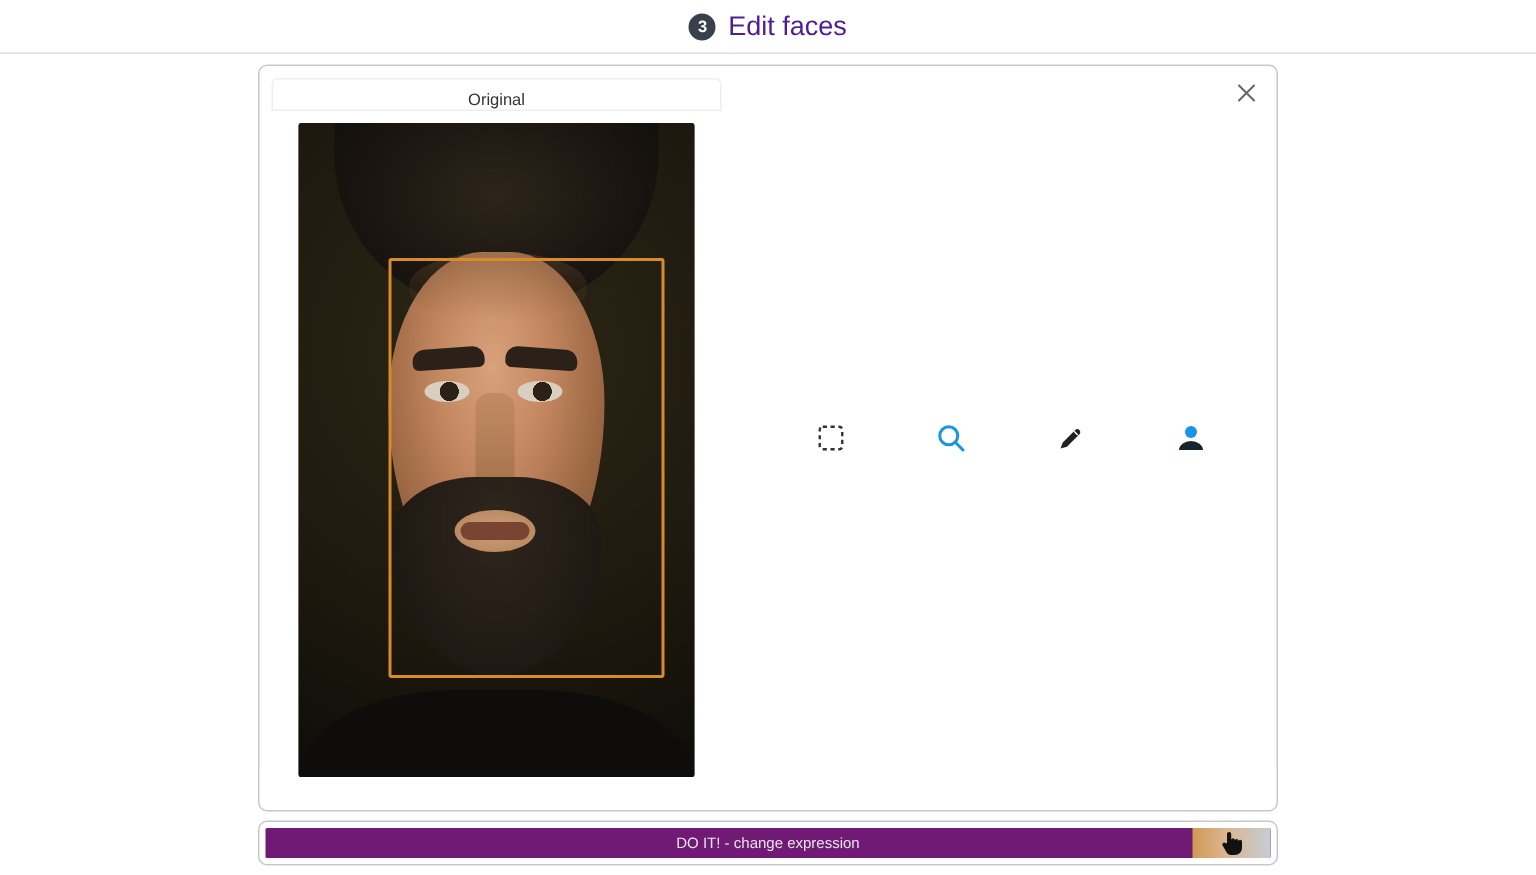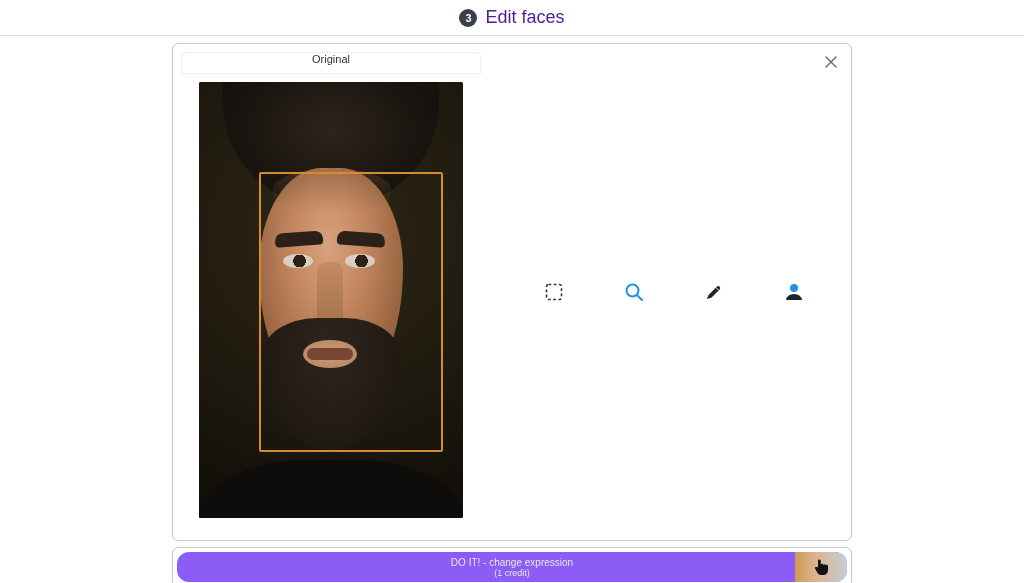"Original" .tab-bar { align-items: flex-start -> flex-end }
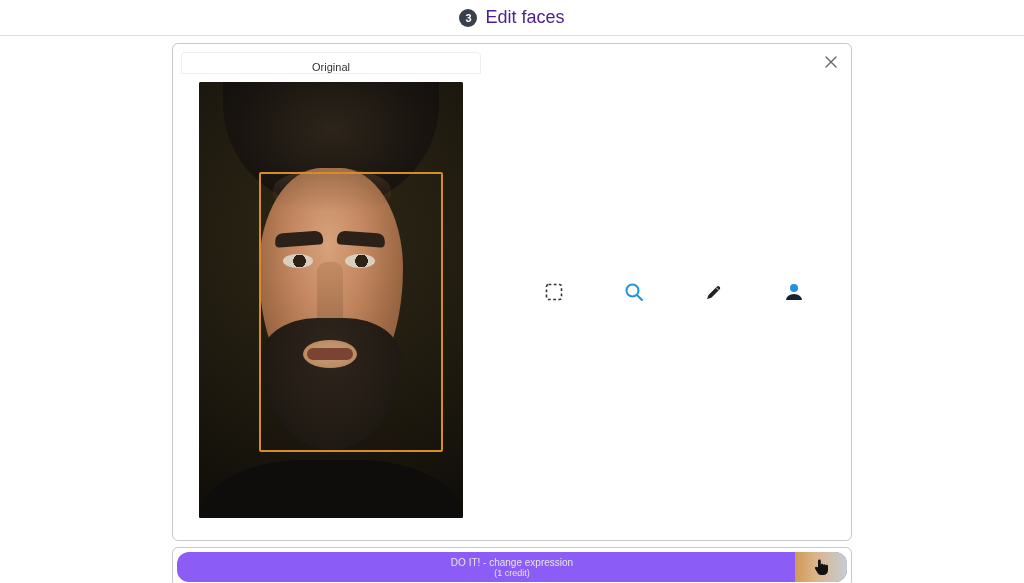"DO IT! - change expression" .do-it { background: #8b5cf6 -> #701a75; border-radius: 12px -> 1px }
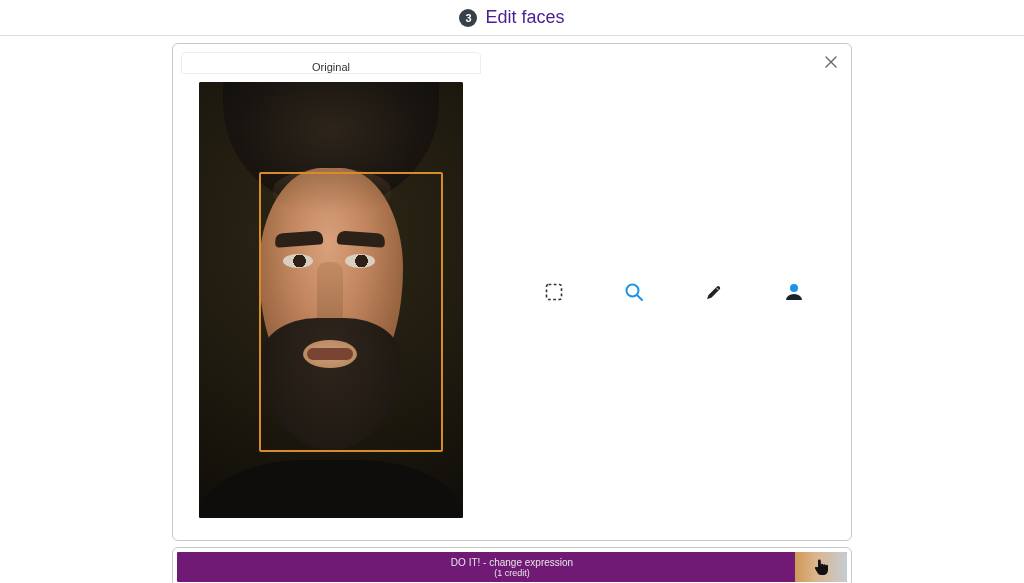"(1 credit)" div.line2 { html: <div>(1 credit)</div> -> none }
